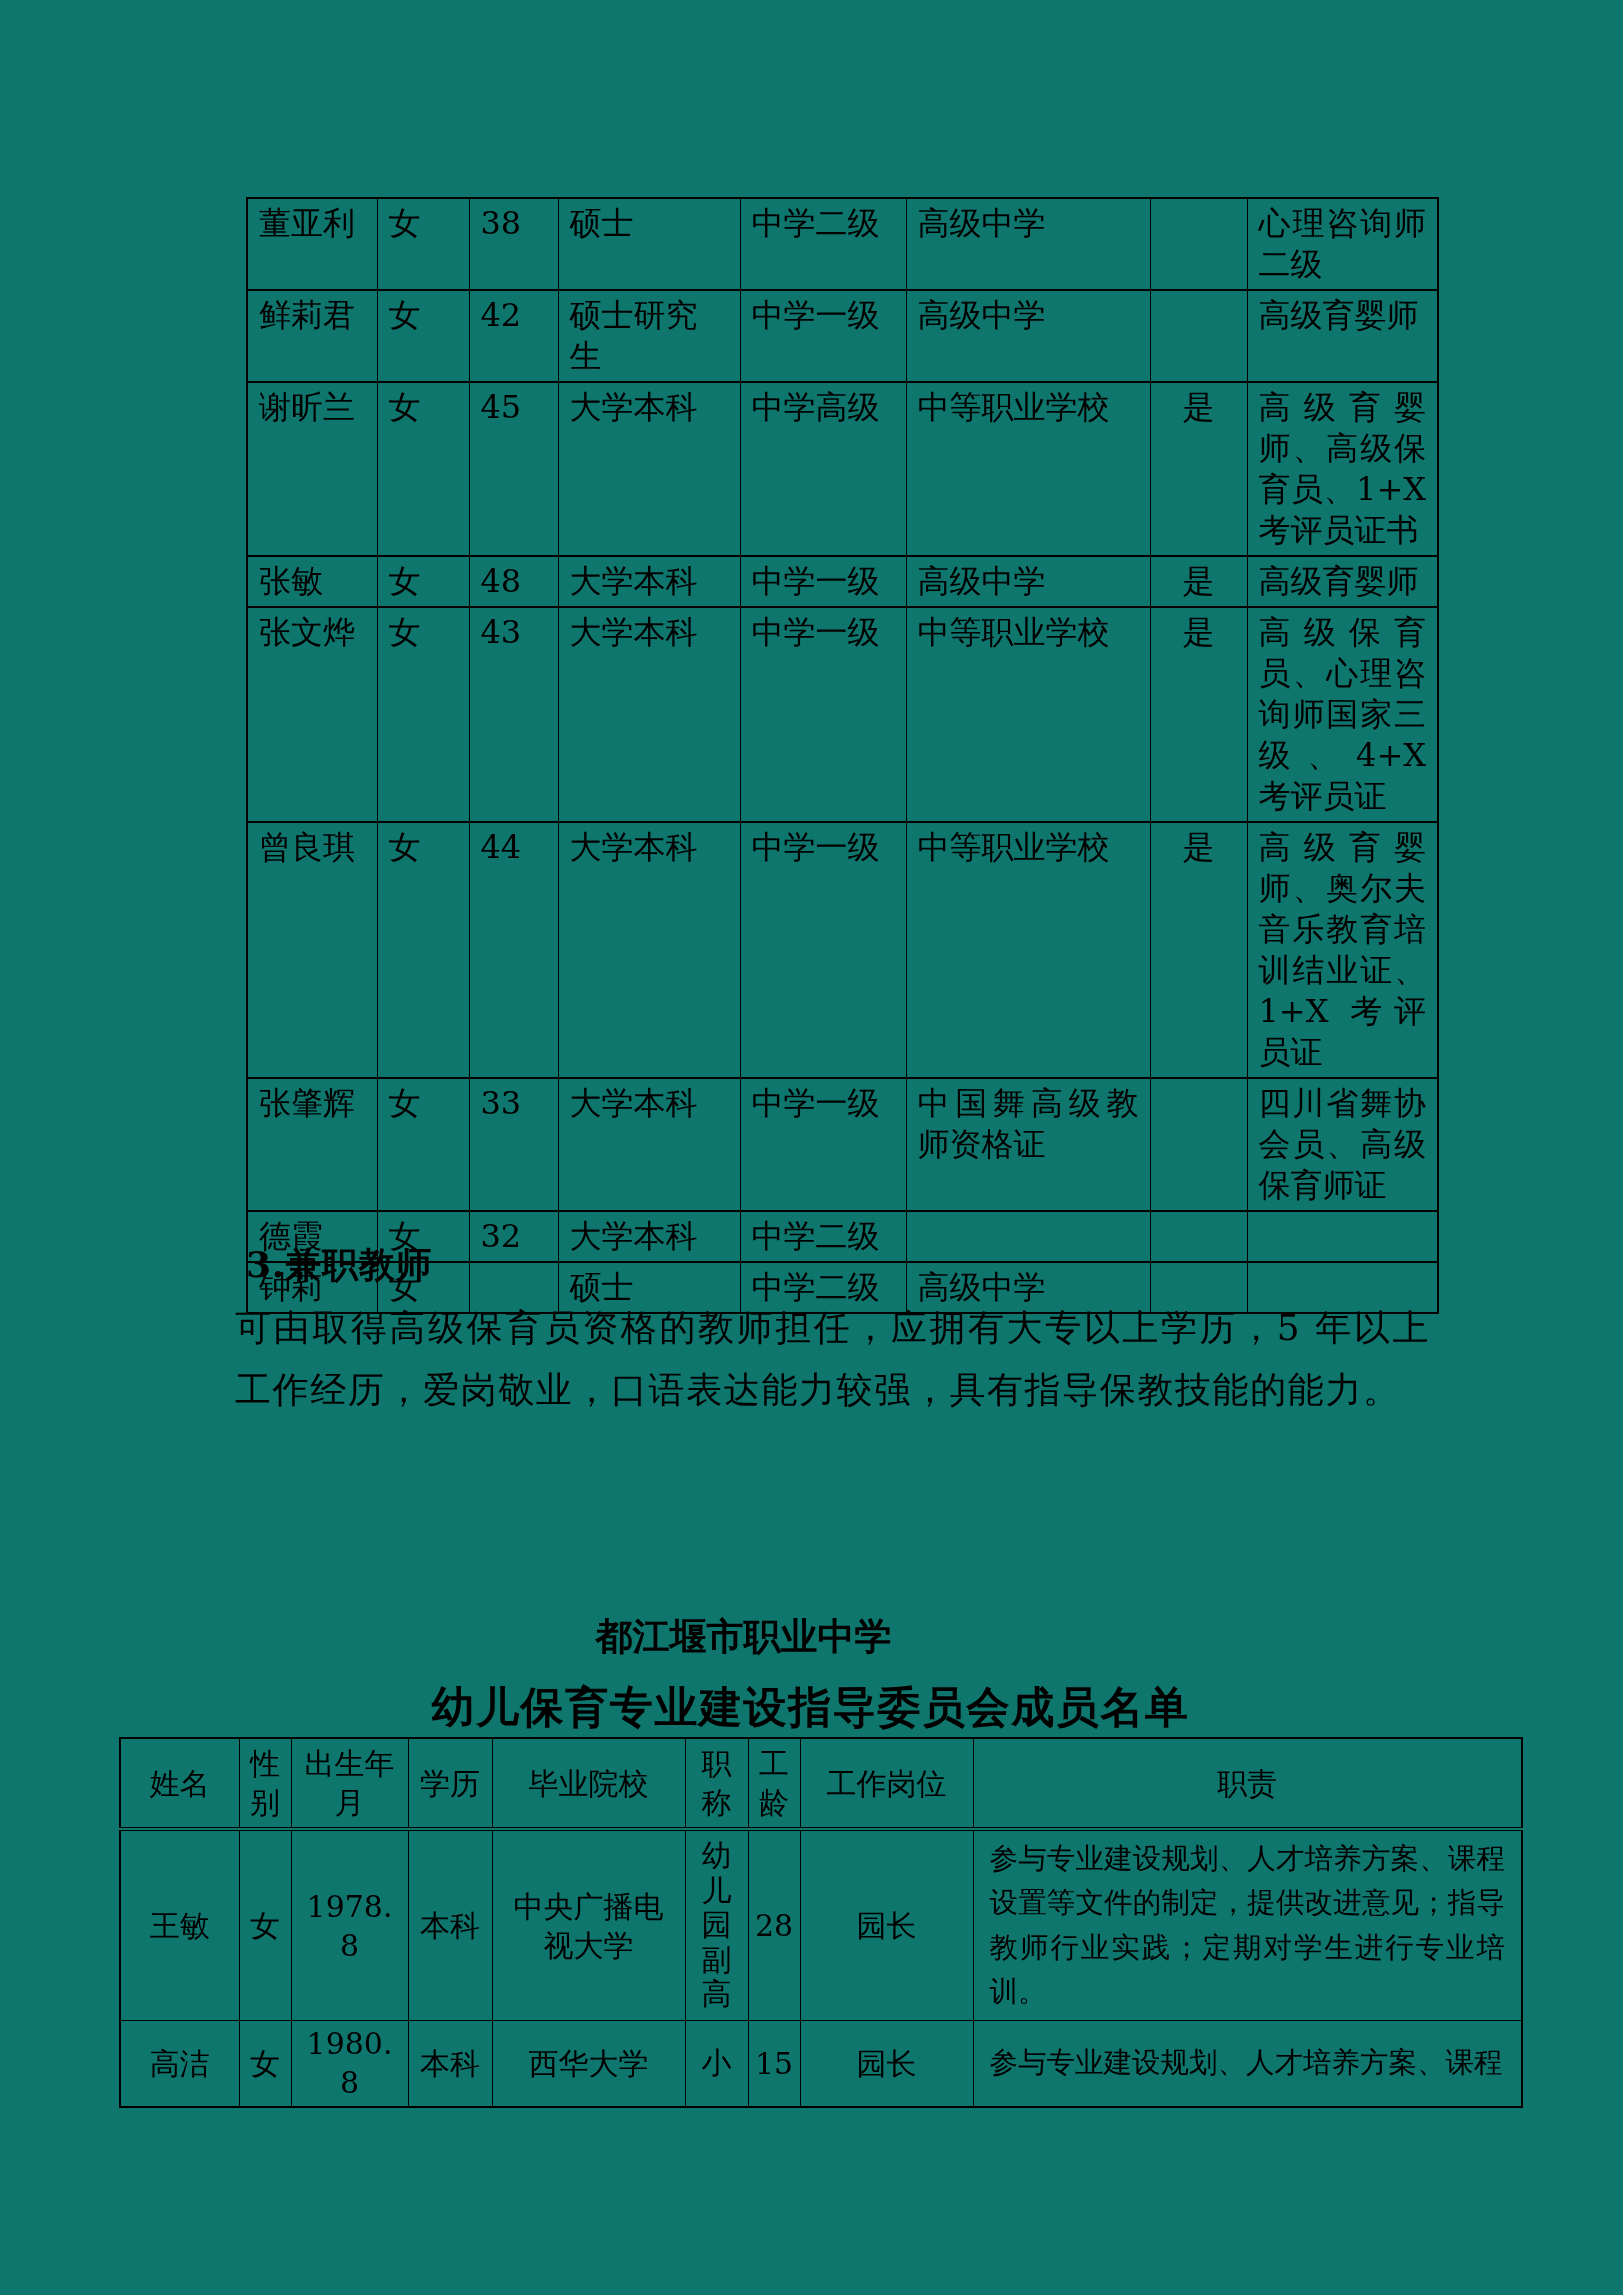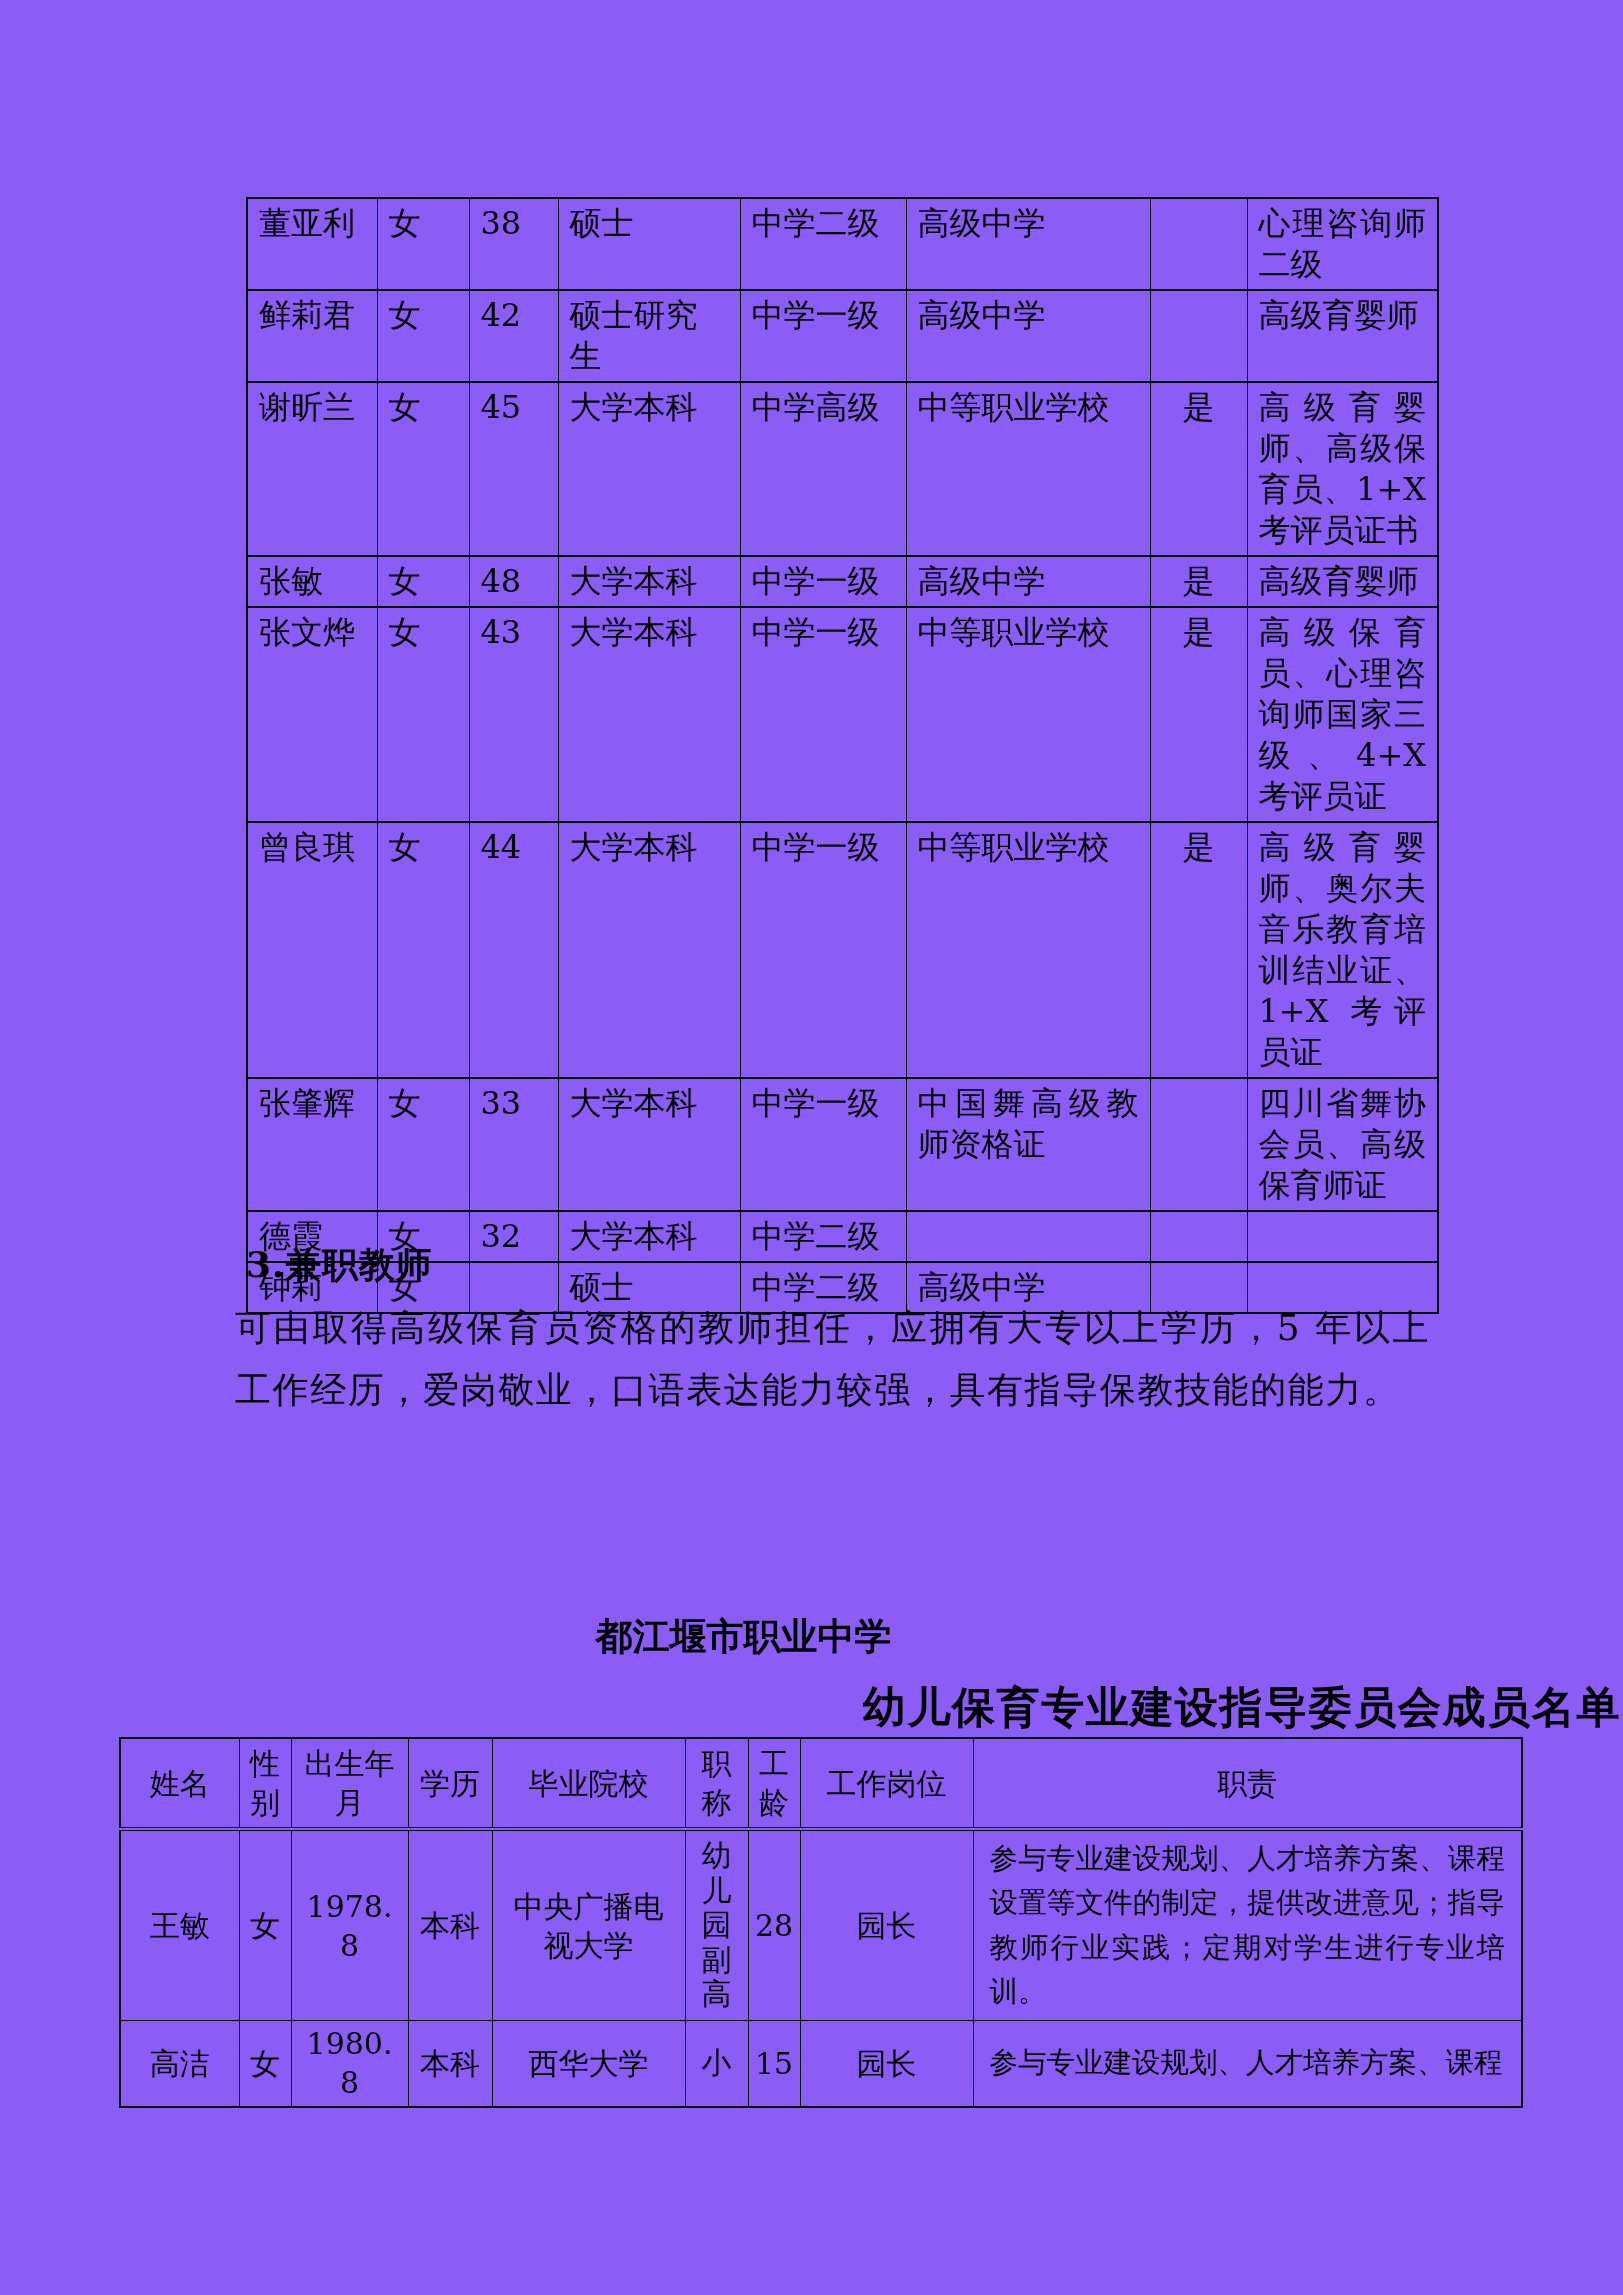"董亚利" .page { background: #8b5cf6 -> #0f766e }
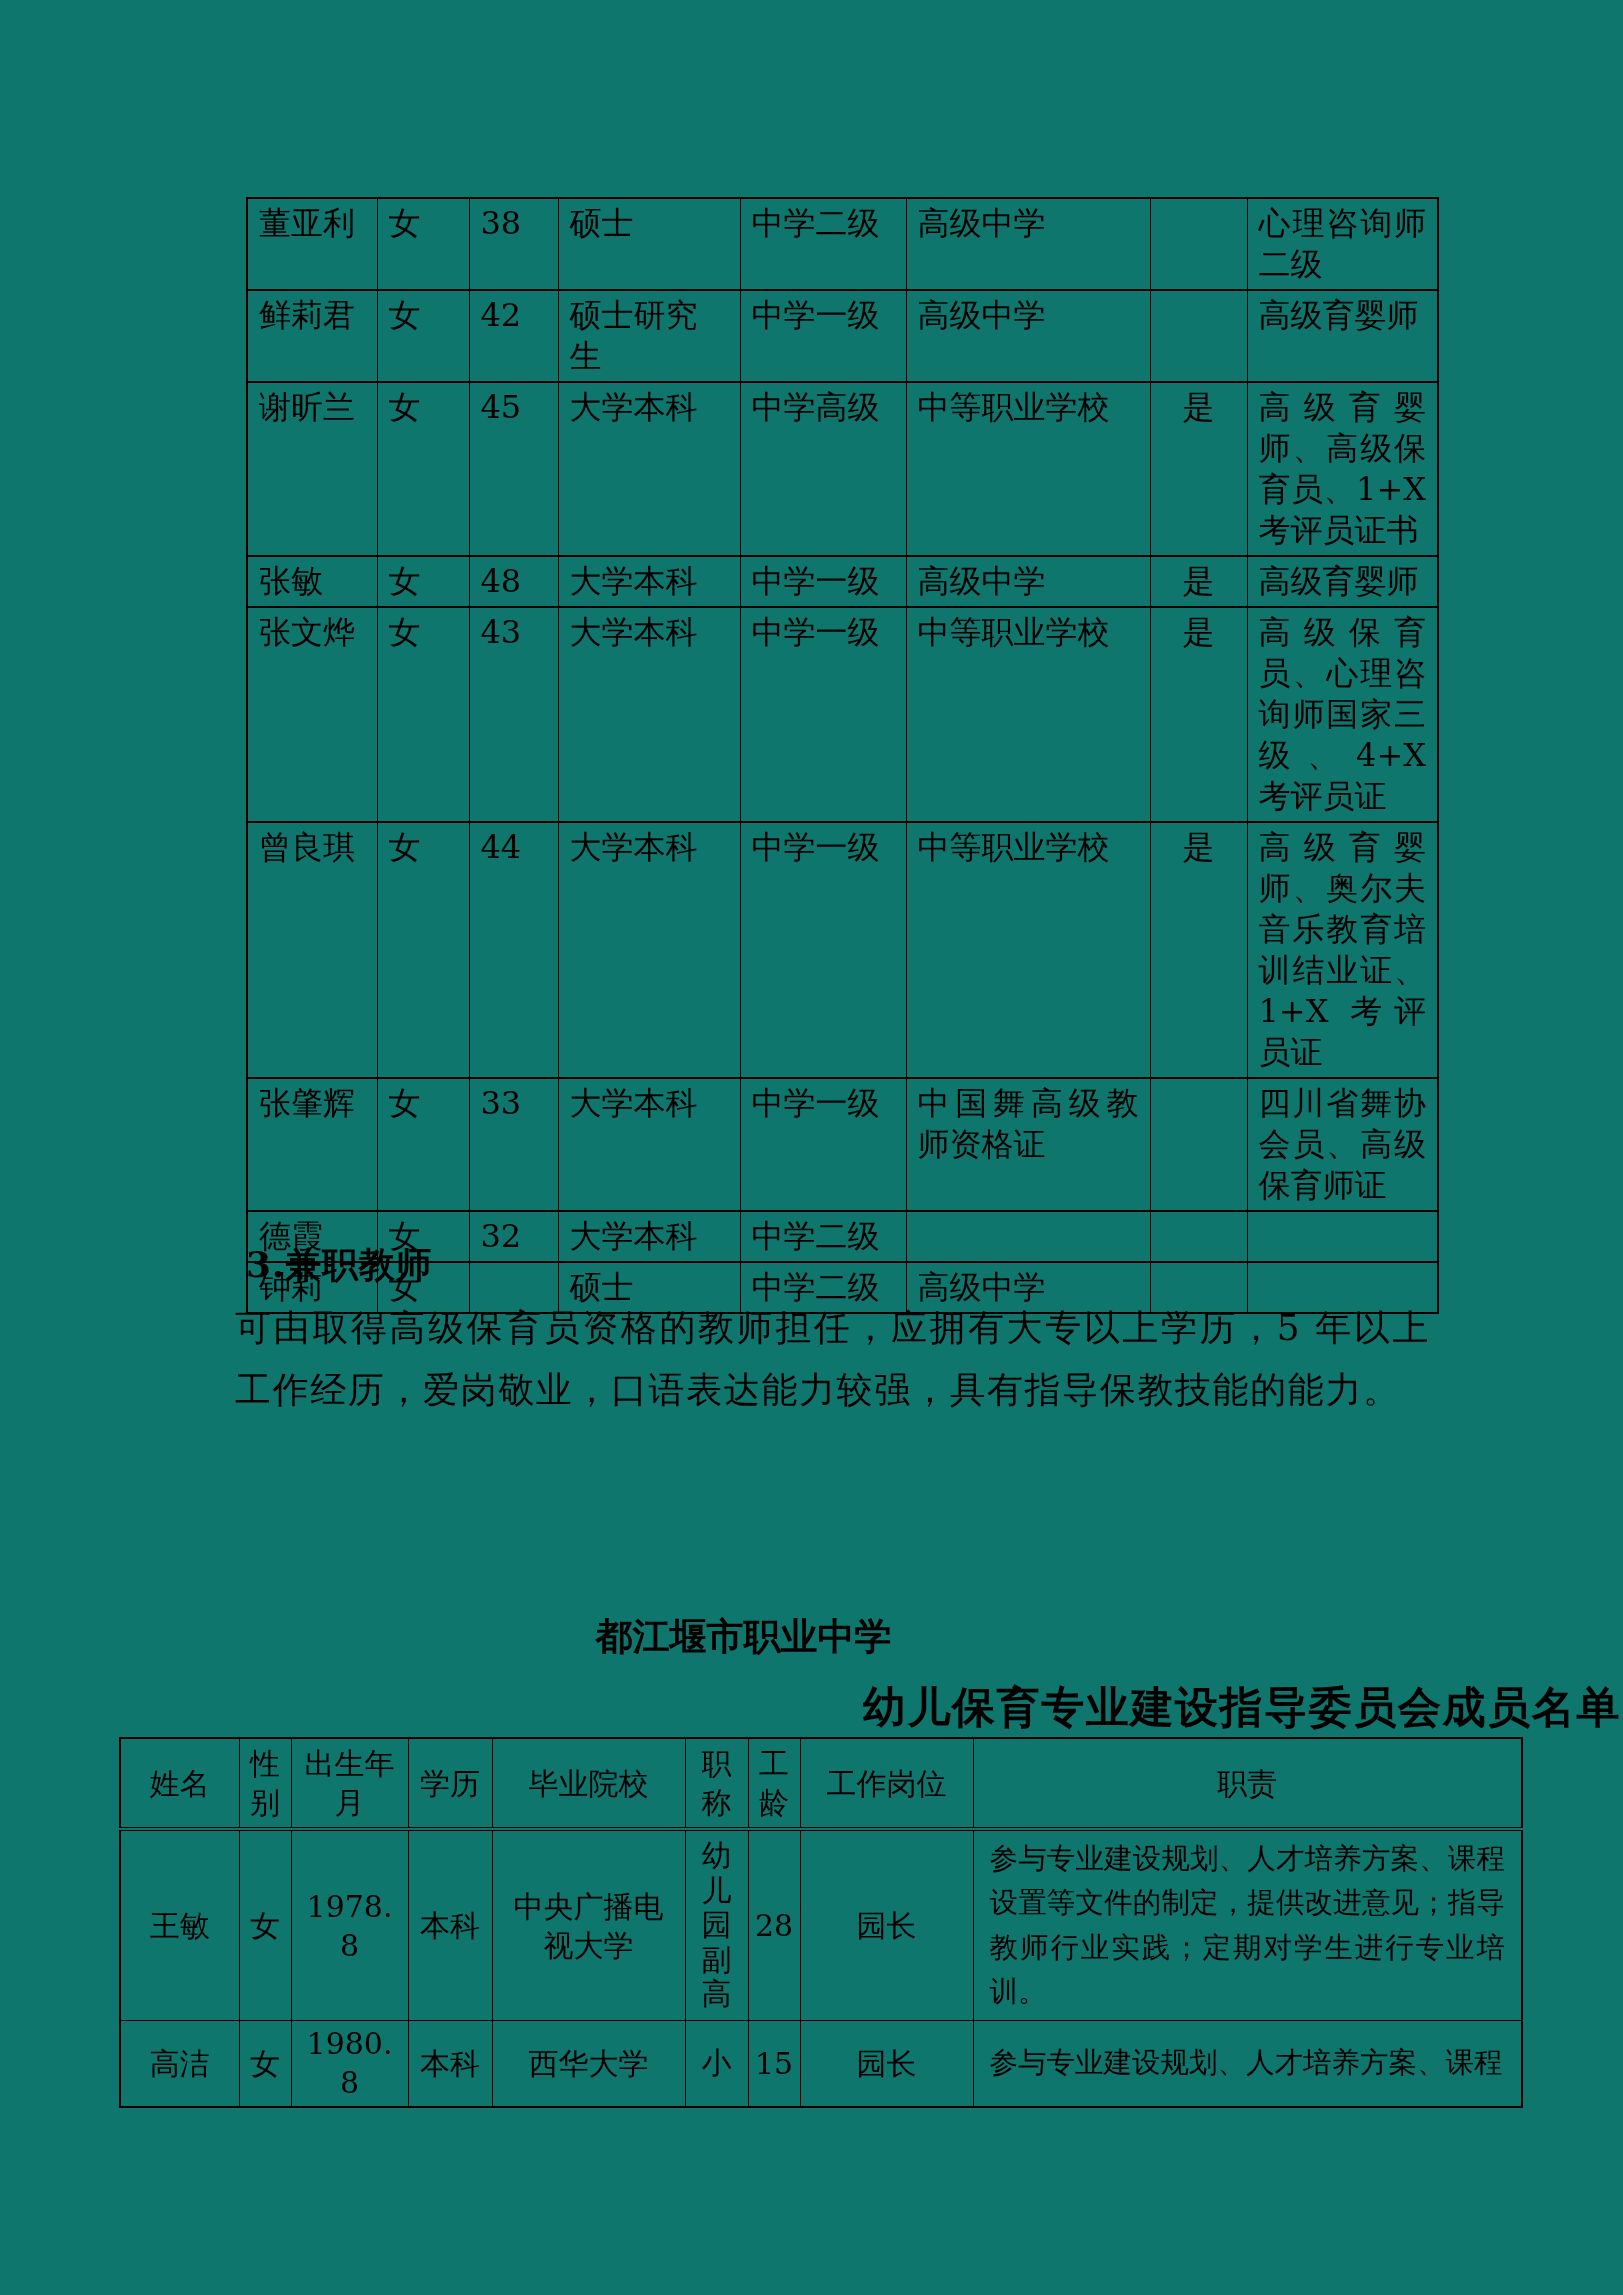"幼儿保育专业建设指导委员会成员名单" .title2 { text-align: right -> center }
